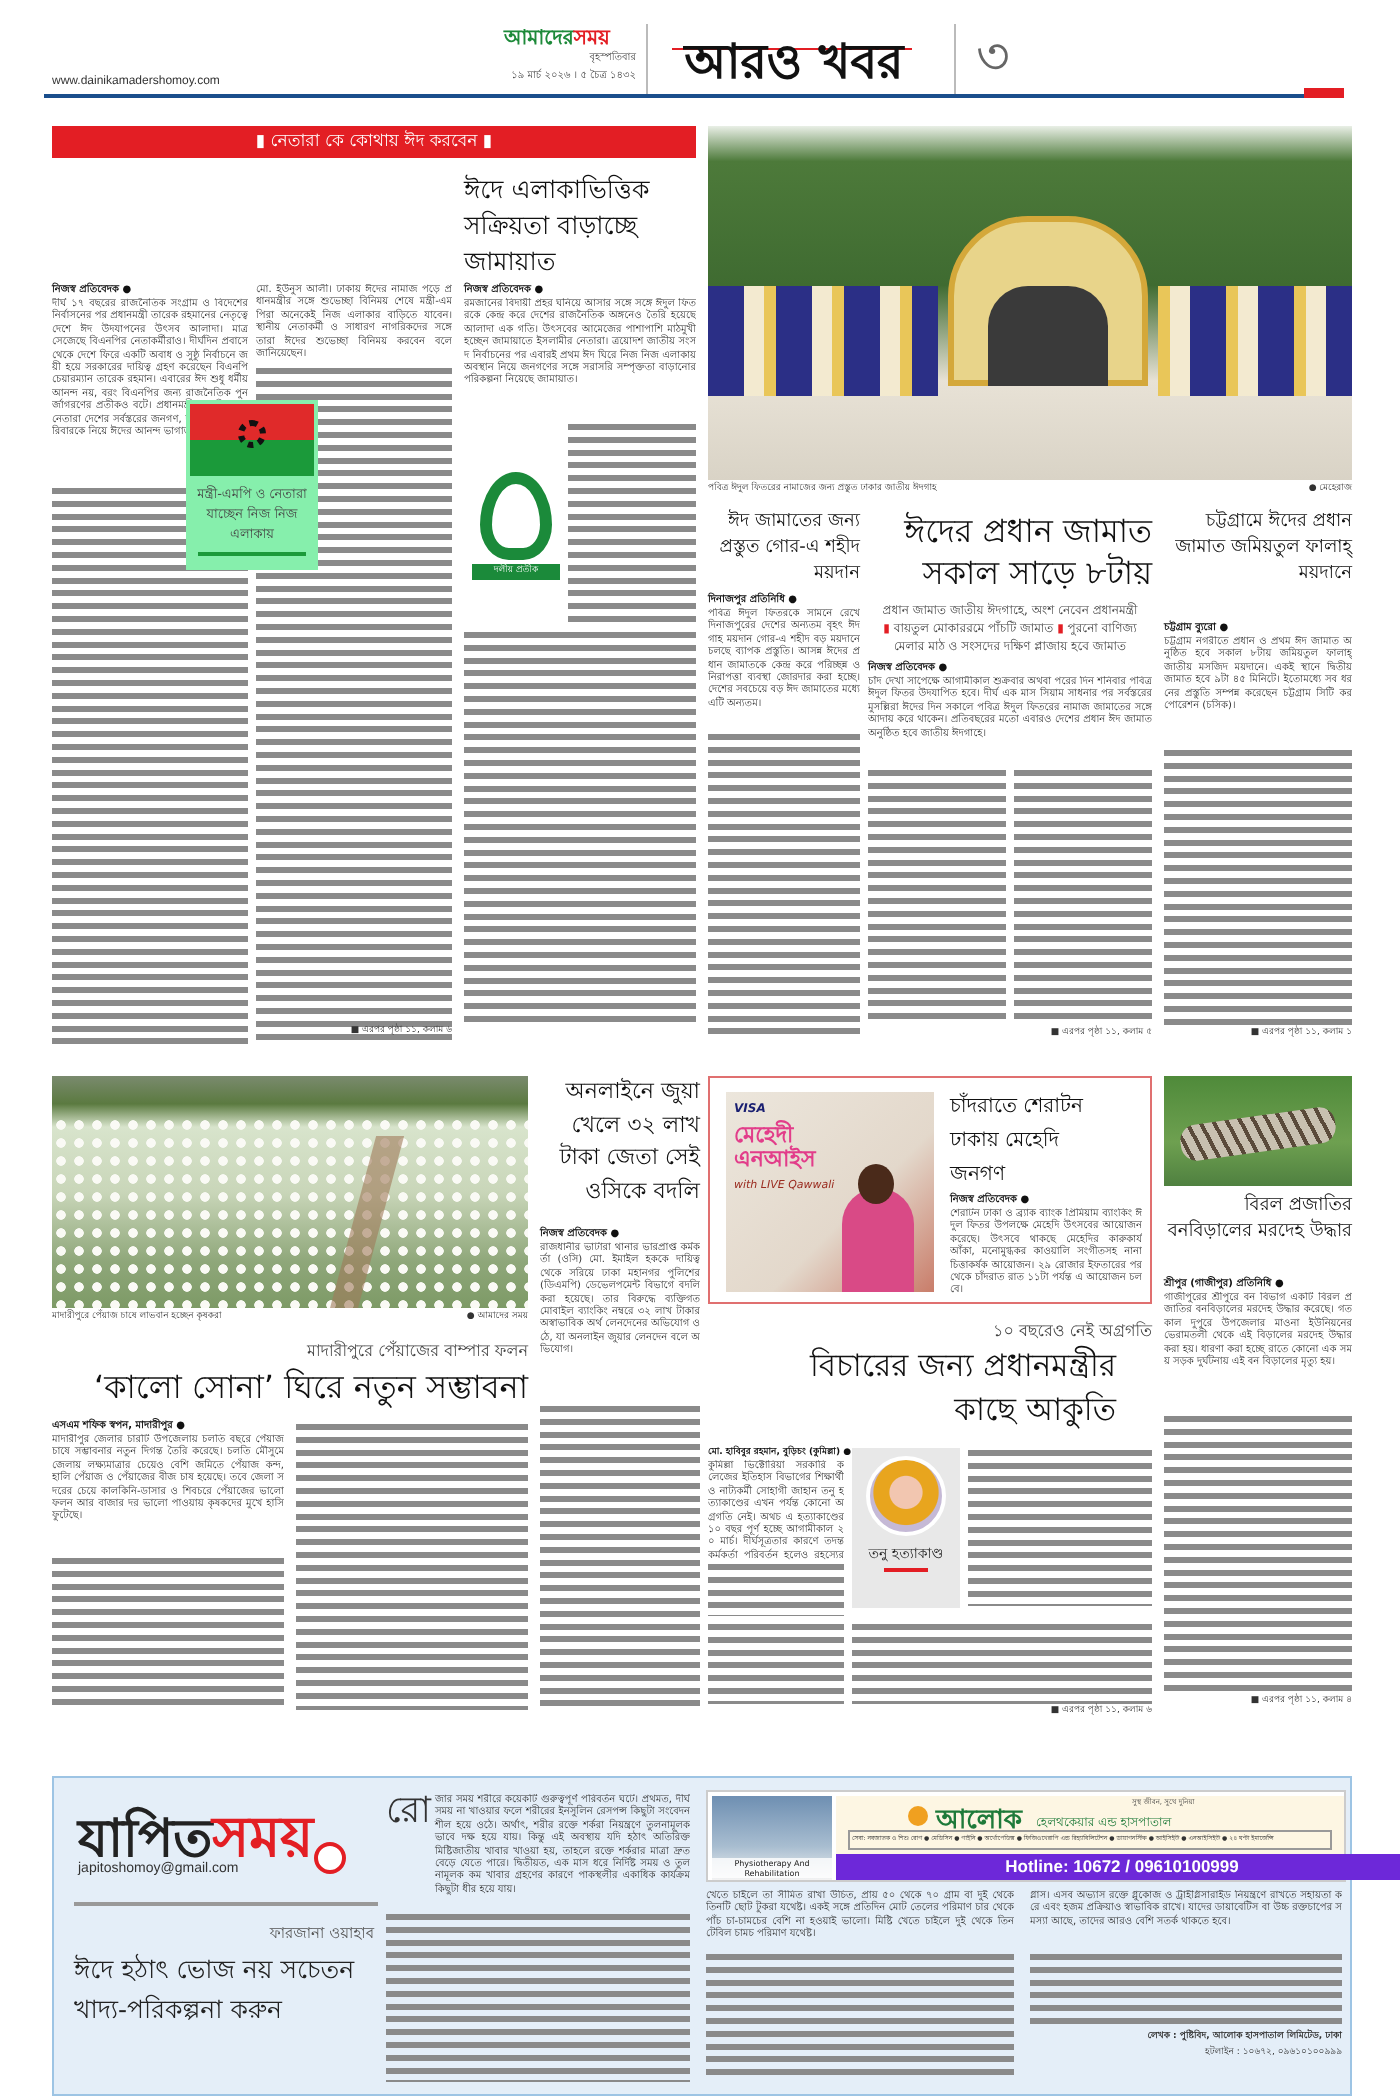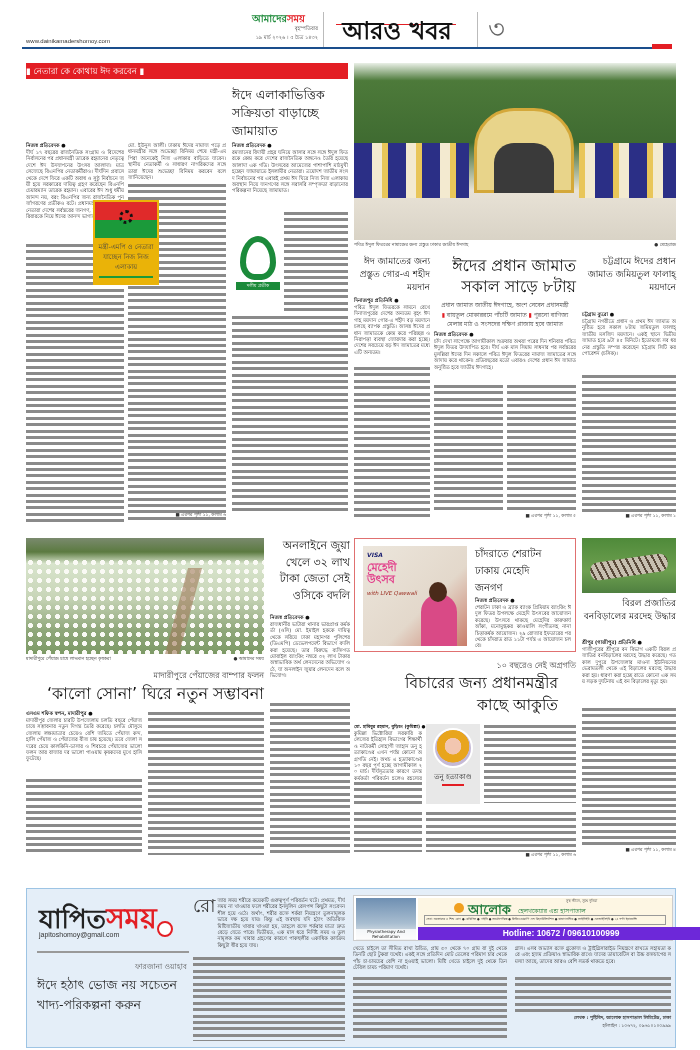"▮ নেতারা কে কোথায় ঈদ" div.abs { text-align: left -> center }
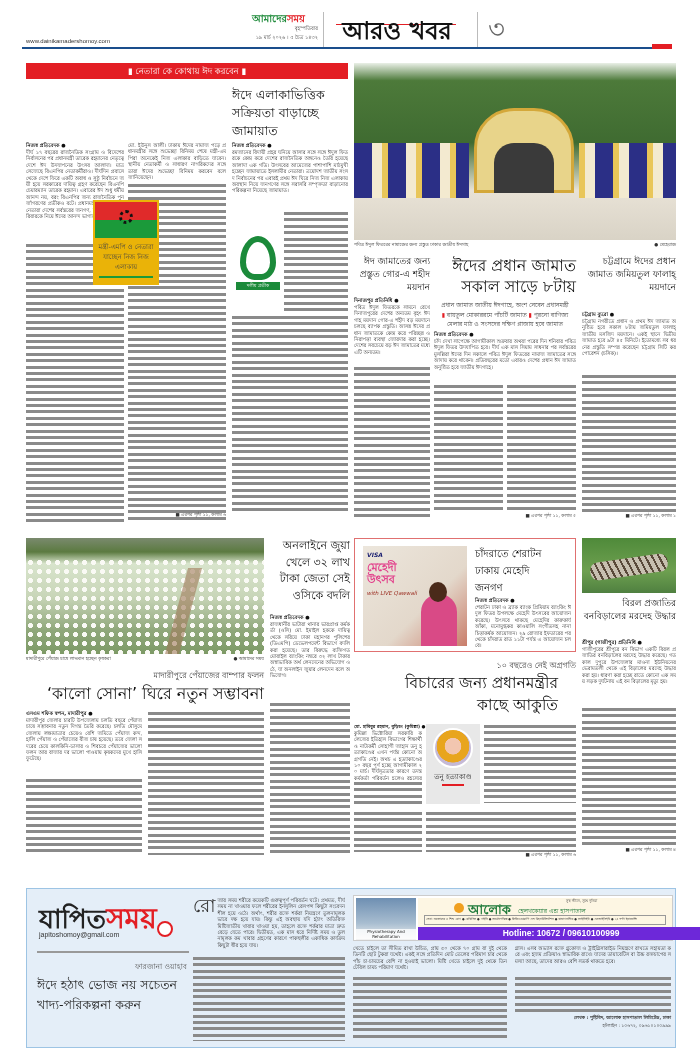"মন্ত্রী-এমপি ও নেতারা যাচ্ছেন নিজ" div.abs { background: #eab308 -> #86efac }
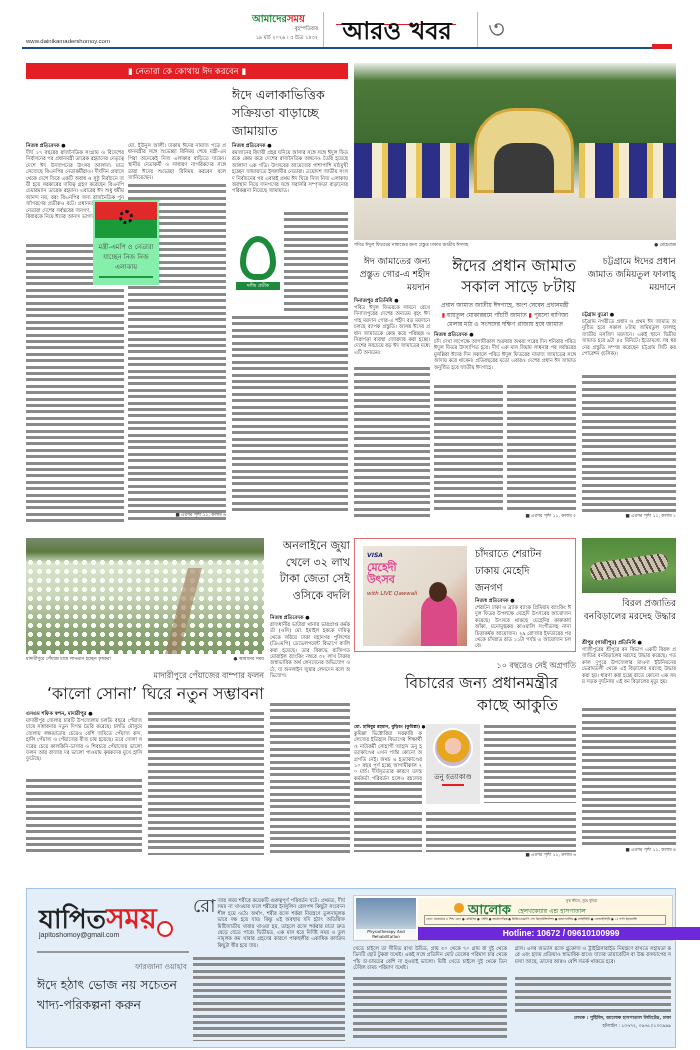"মেহেদী উৎসব" div { text: উৎসব -> এনআইস }
